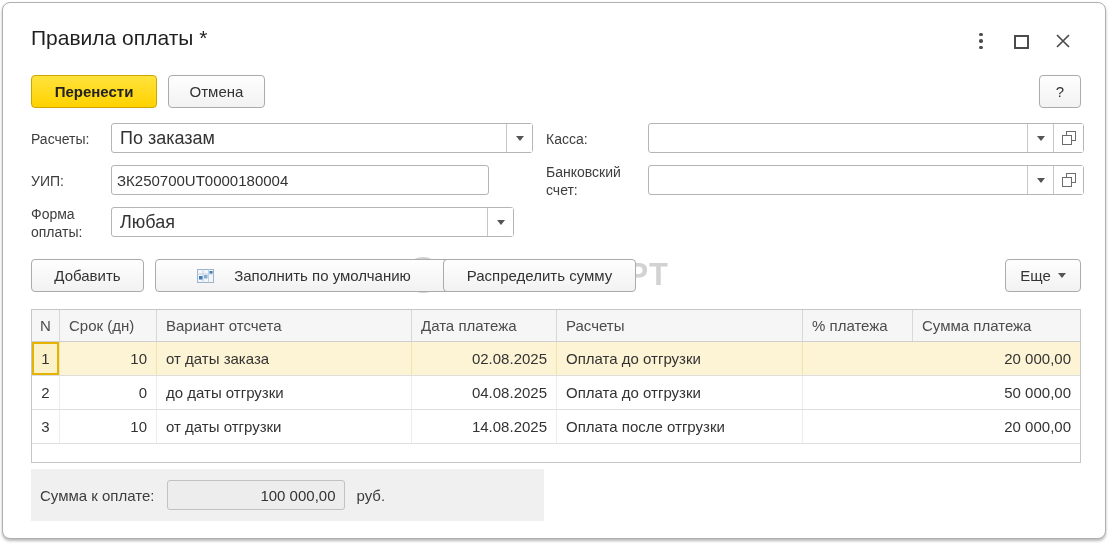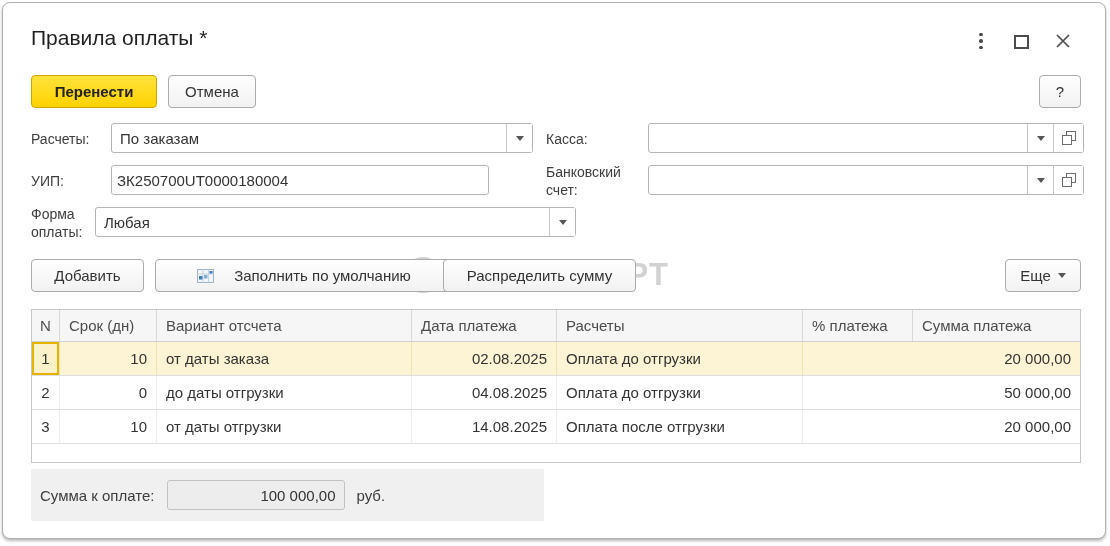"Отмена" .b-cancel { width: 88px -> 97px }
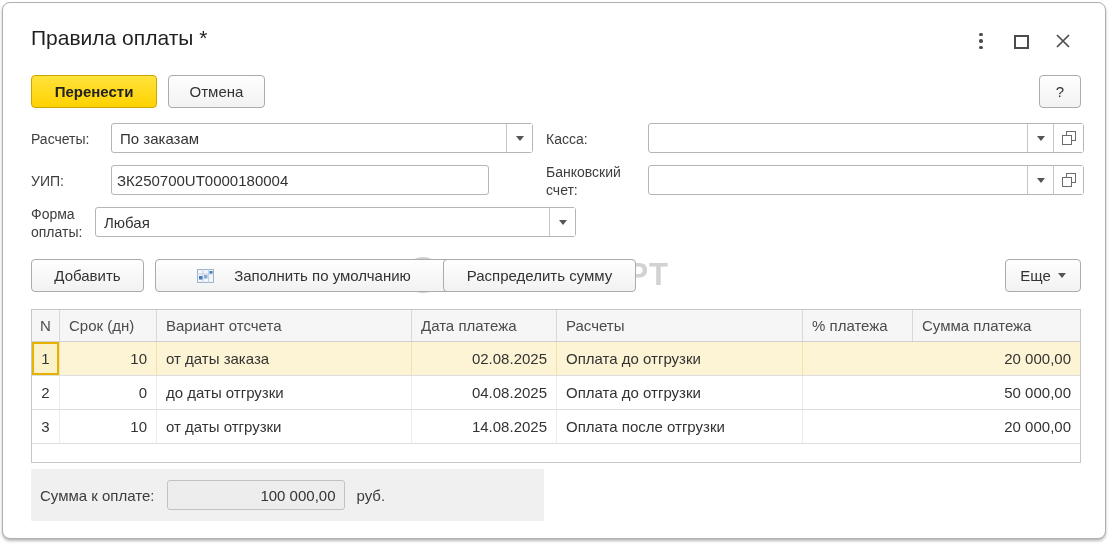"По заказам" .fval { font-size: 15px -> 18px }
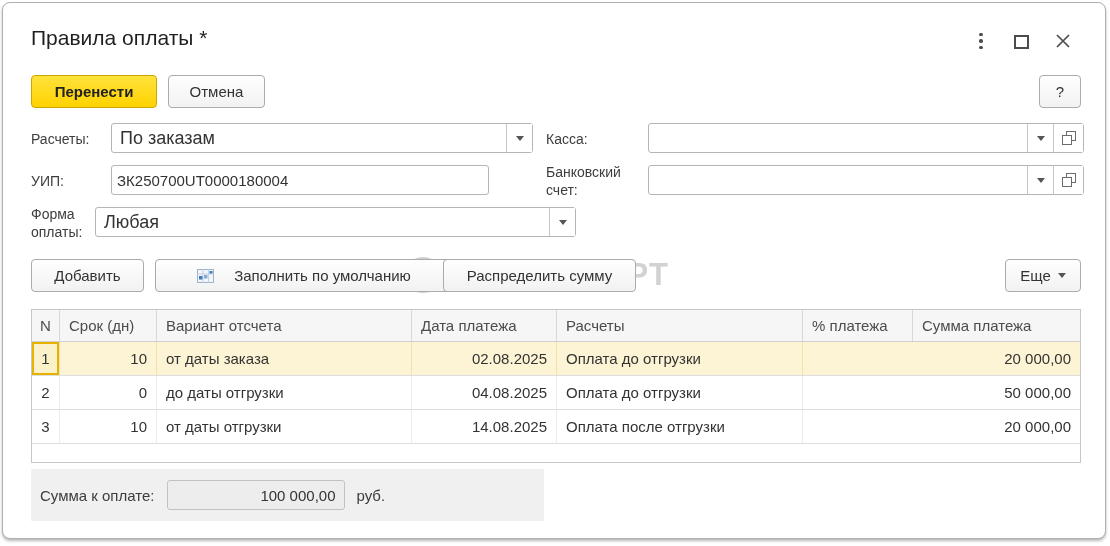"Любая" .f-forma { left: 92px -> 108px; width: 481px -> 403px }
